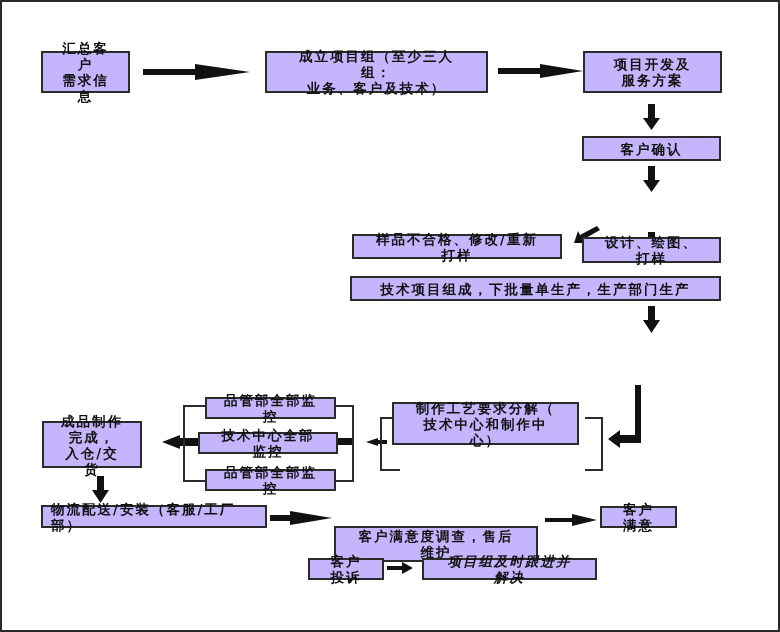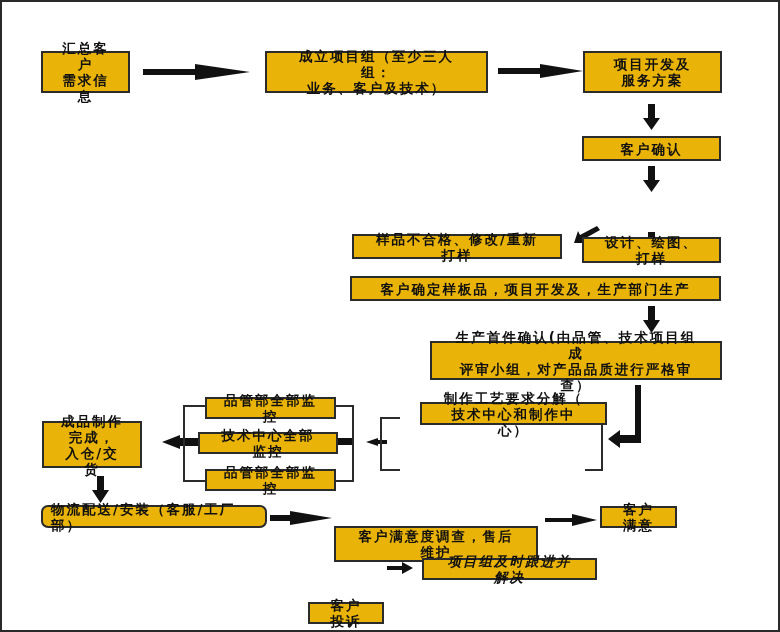"汇总客户" .box { background: #eab308 -> #c4b5fd }
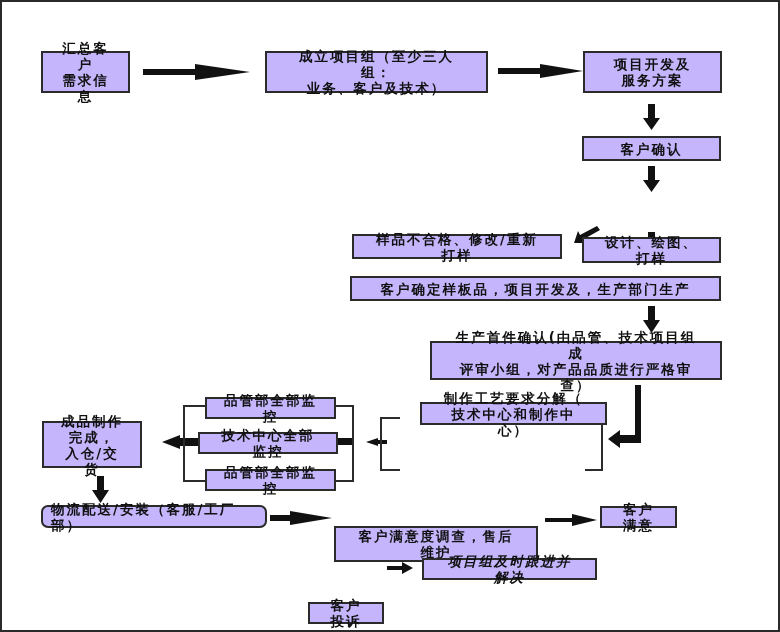"客户确定样板品，项目开发及，生产部门生产" div.box { text: 客户确定样板品，项目开发及 -> 技术项目组成，下批量单生产 }
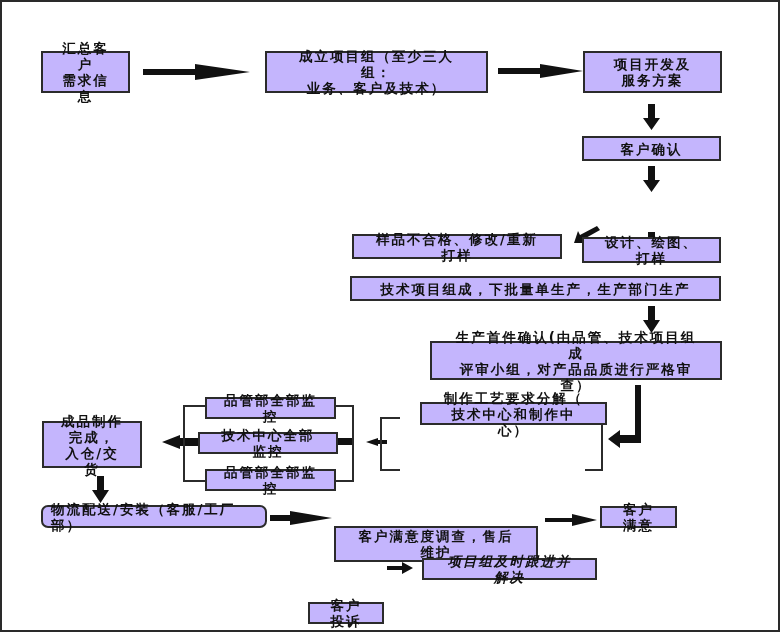"生产首件确认(由品管、技术项目组成" div.box { html: <div>生产首件确认(由品管、技术项目组成 评审小组，对产品品质进行严格审查）</div> -> none }
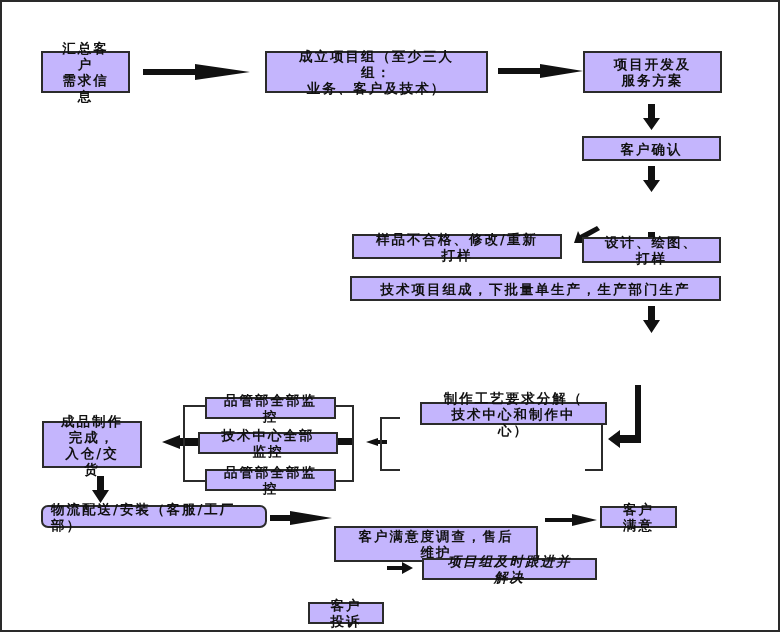"制作工艺要求分解（" div.box { height: 23px -> 43px; left: 420px -> 392px }
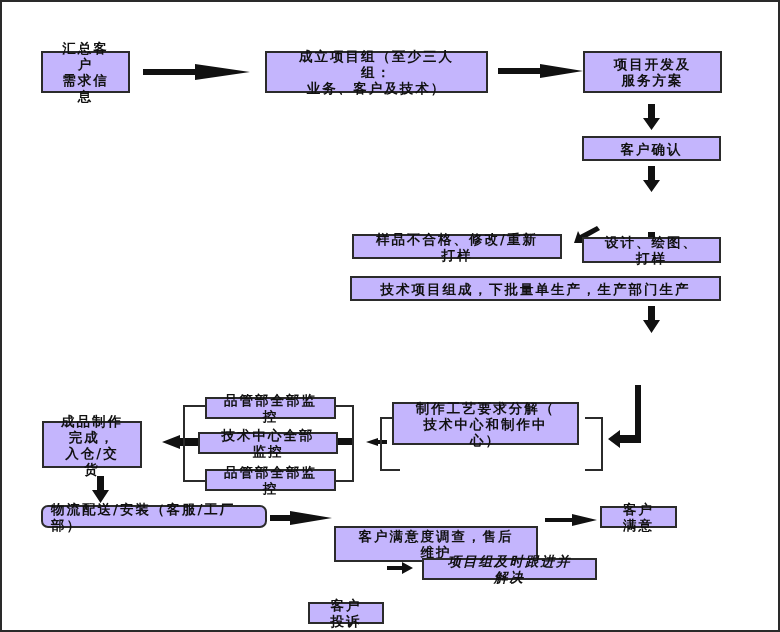"物流配送/安装（客服/工厂部）" div.box { border-radius: 7px -> none }
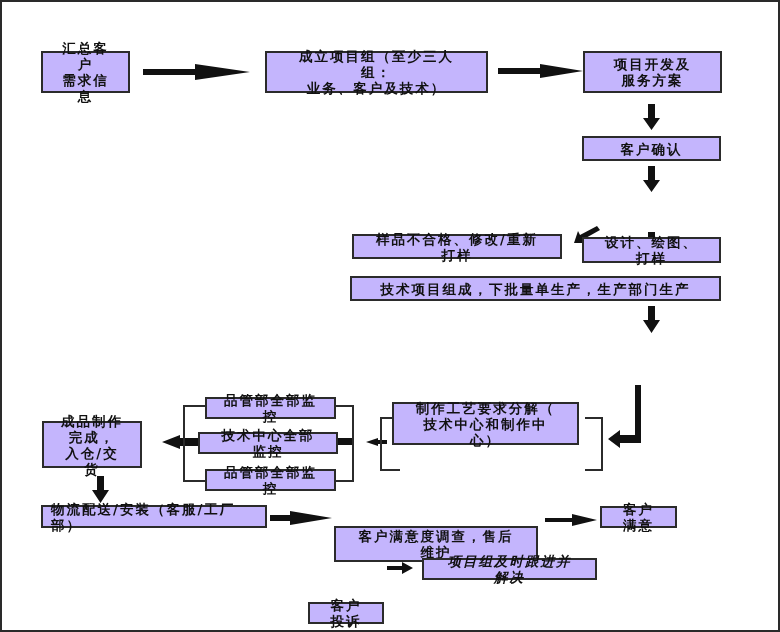"客户投诉" div.box { margin-top: 44px -> none }
